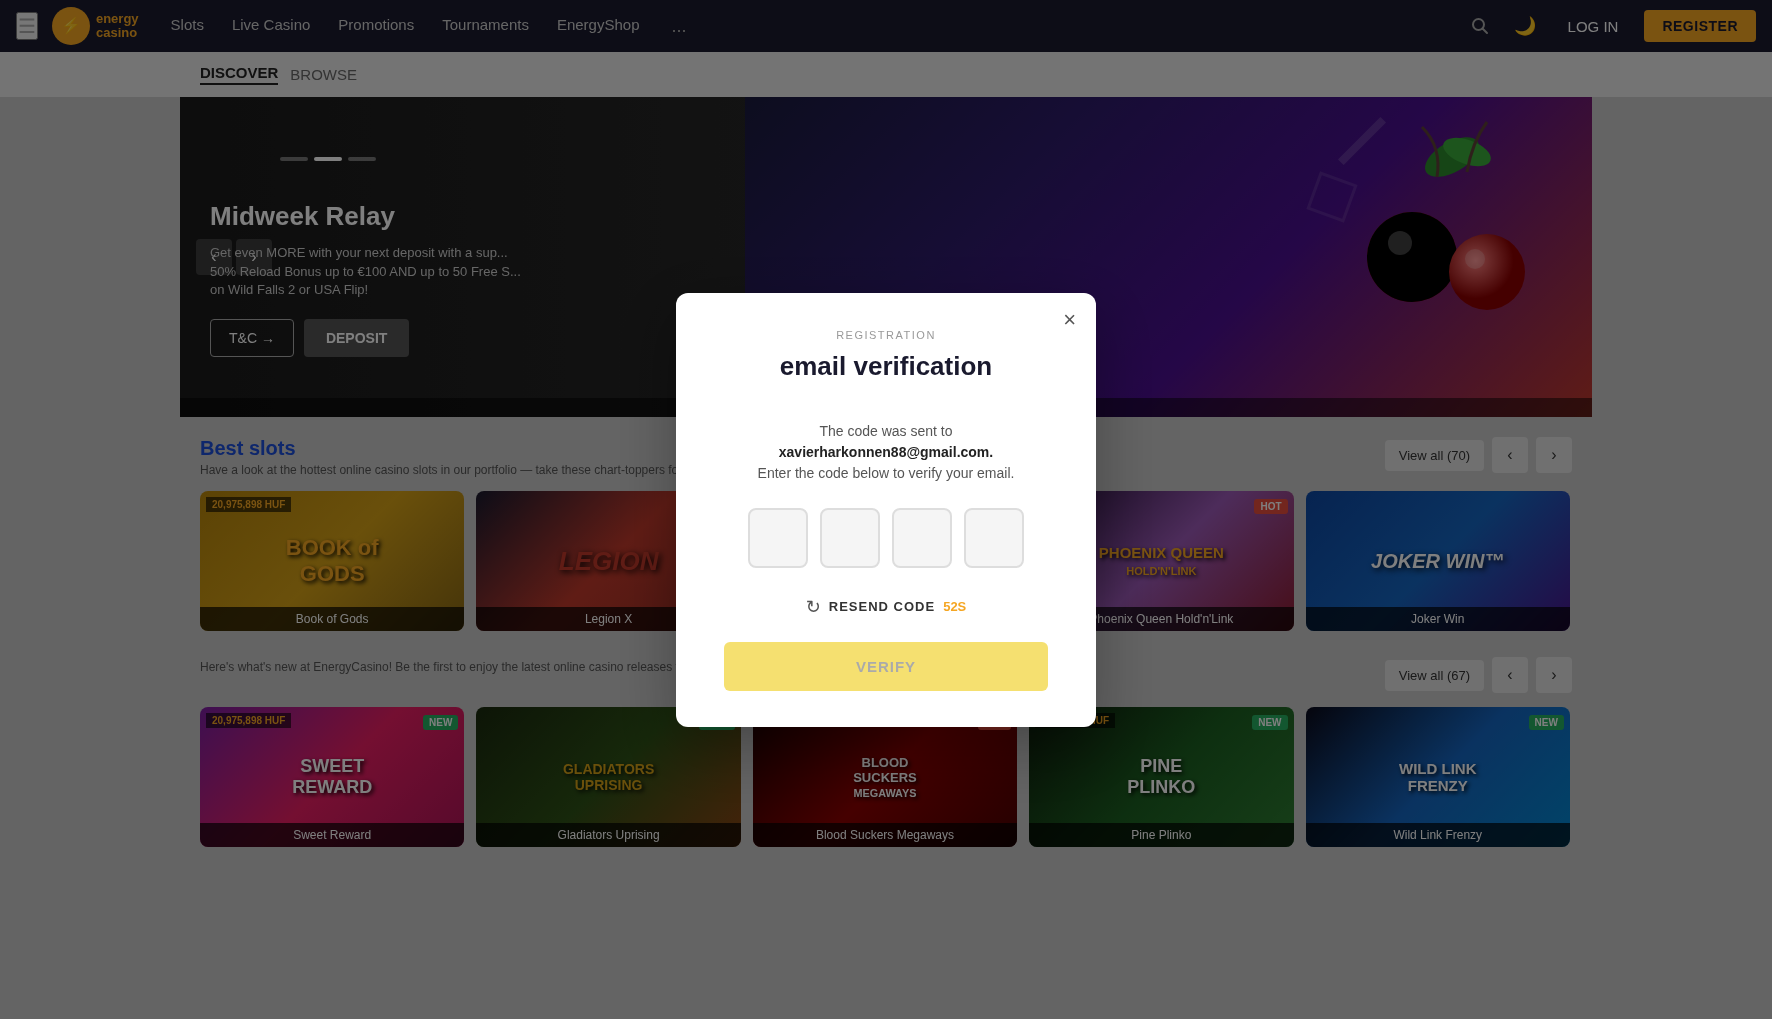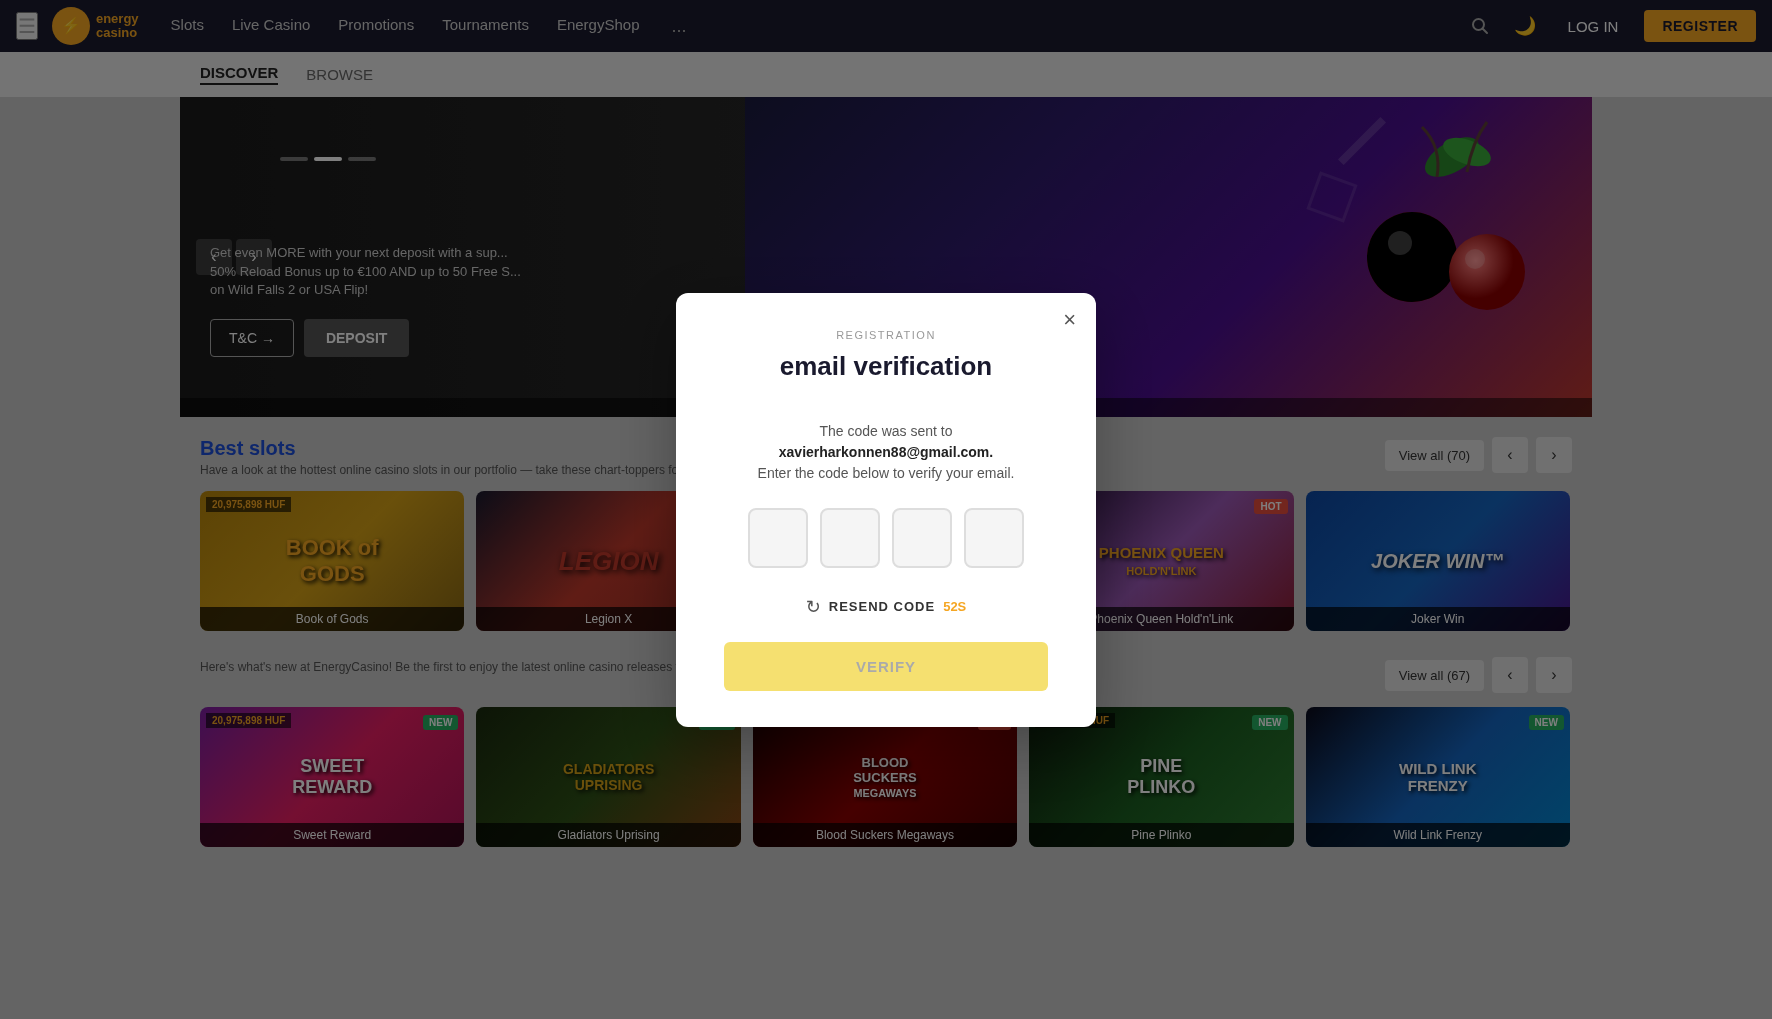"DISCOVER" .discover-bar { gap: 28px -> 12px }
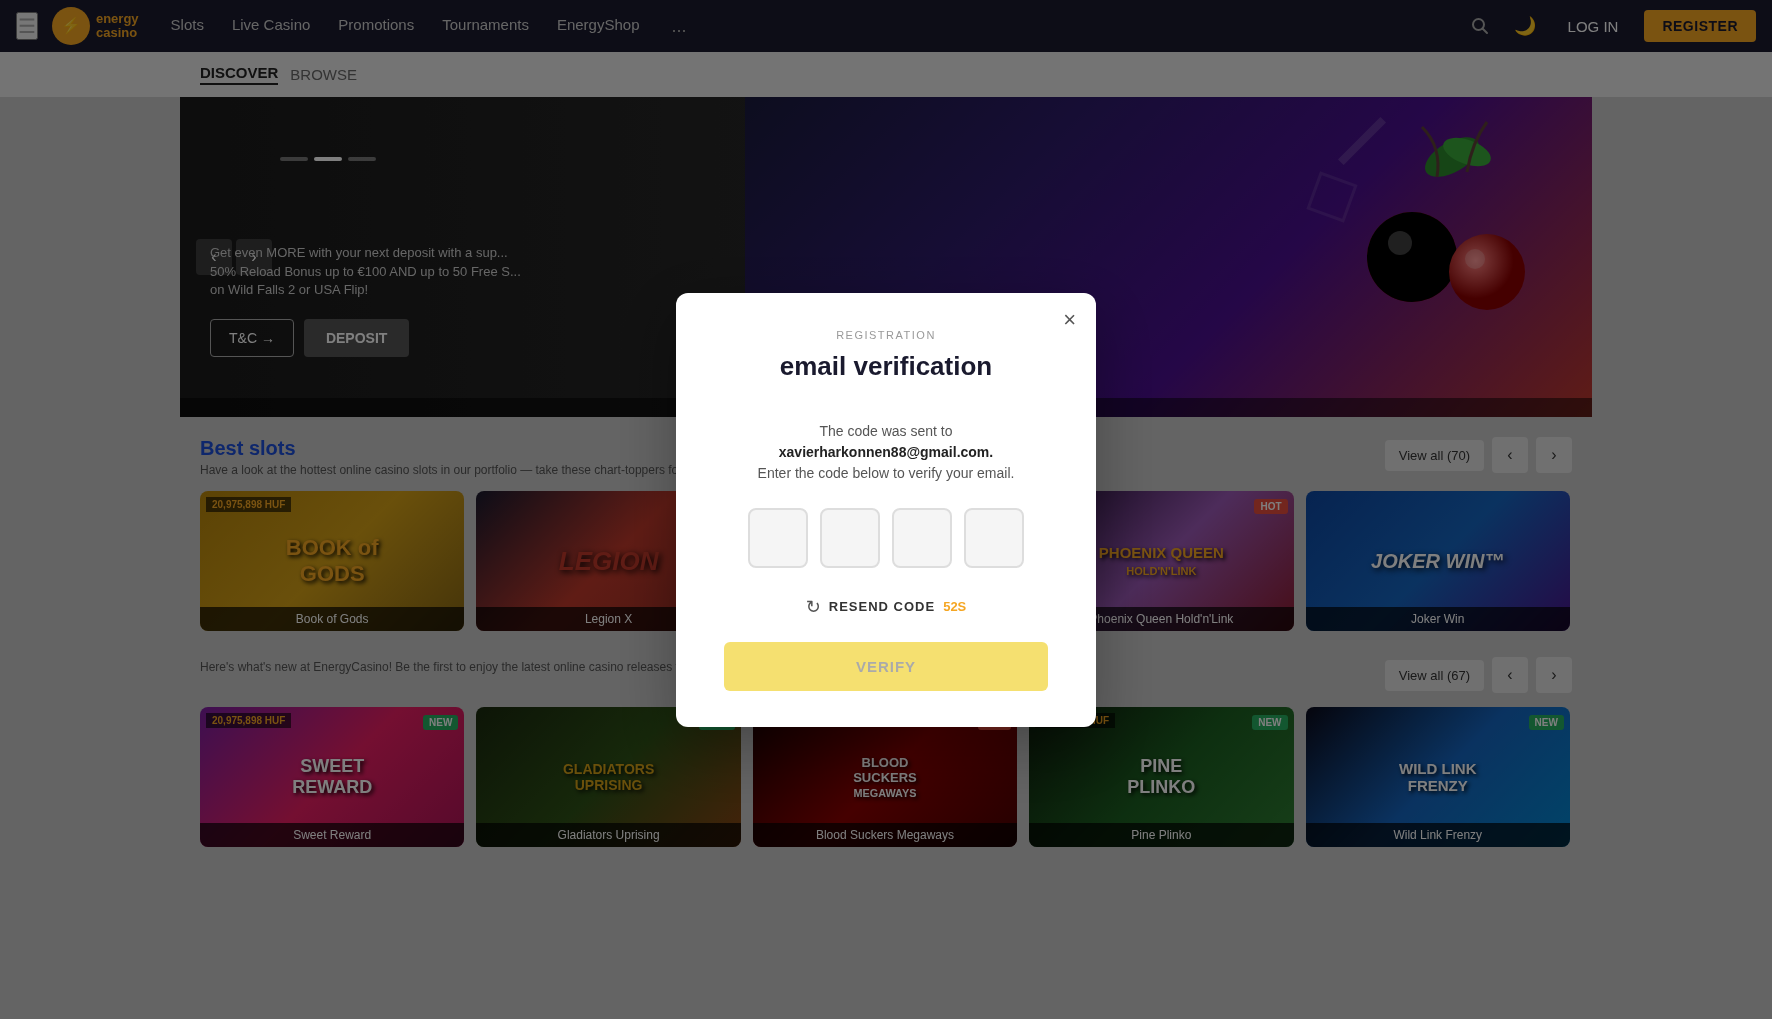"Midweek Relay" div.hero-title { html: none -> <div>Midweek Relay</div> }
